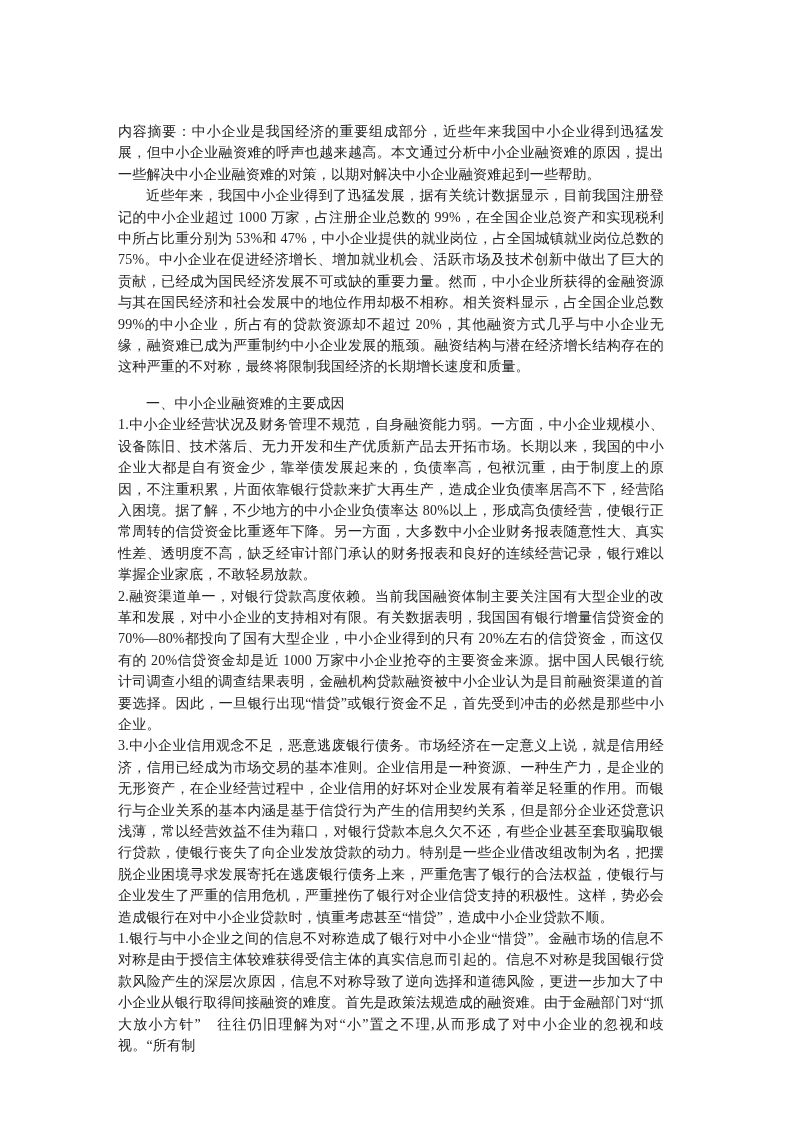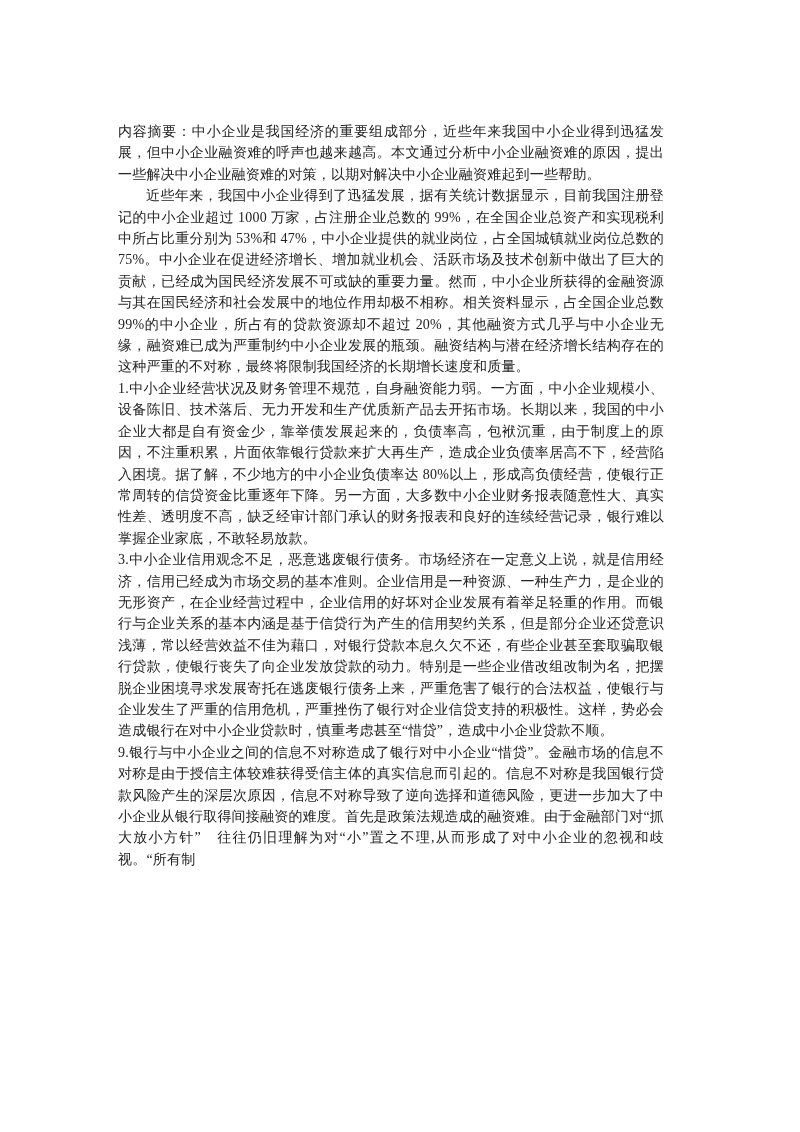"一、中小企业融资难的主要成因" p.section-heading { html: none -> <p>一、中小企业融资难的主要成因</p> }
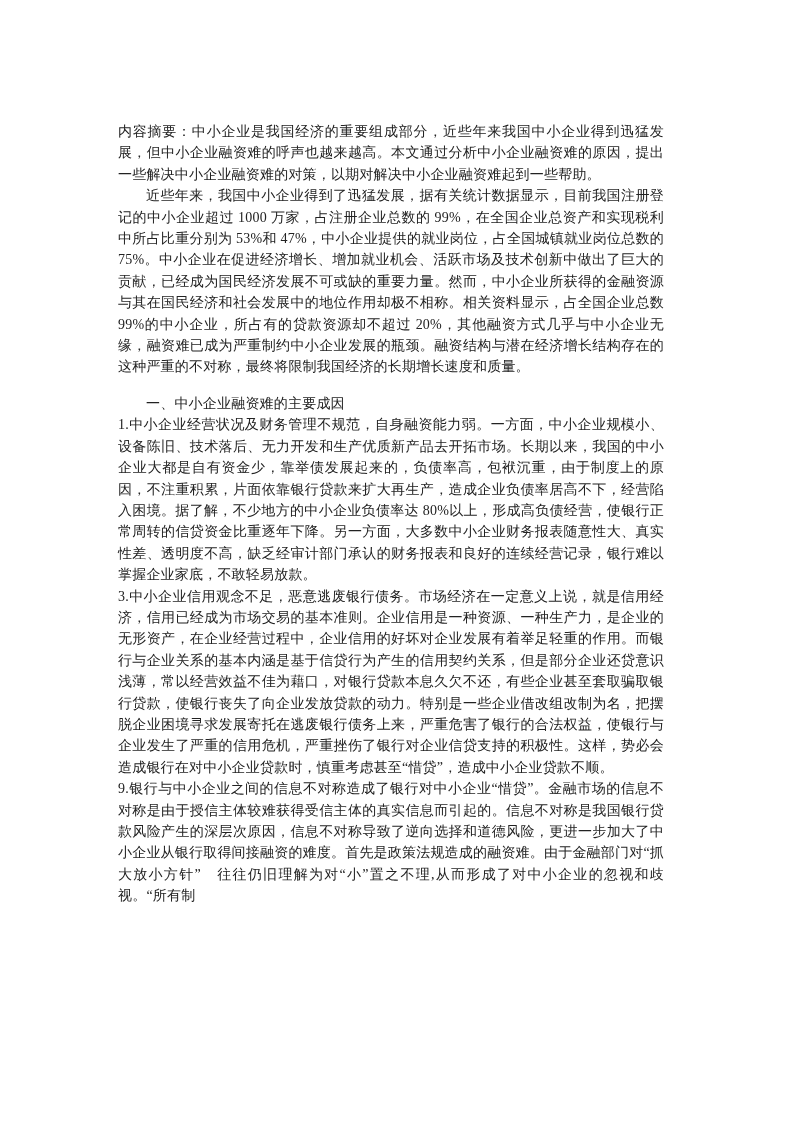"2.融资渠道单一，对银行贷款高度依赖。当前我国融资体制主要关注国有大型企业的改革" p.para { html: none -> <p>2.融资渠道单一，对银行贷款高度依赖。当前我国融资体制主要关注国有大型企业的改革和发展，对中小企业的支持相对有限。有关数据表明，我国国有银行增量信贷资金的70%—80%都投向了国有大型企业，中小企业得到的只有 20%左右的信贷资金，而这仅有的 20%信贷资金却是近 1000 万家中小企业抢夺的主要资金来源。据中国人民银行统计司调查小组的调查结果表明，金融机构贷款融资被中小企业认为是目前融资渠道的首要选择。因此，一旦银行出现“惜贷”或银行资金不足，首先受到冲击的必然是那些中小企业。</p> }
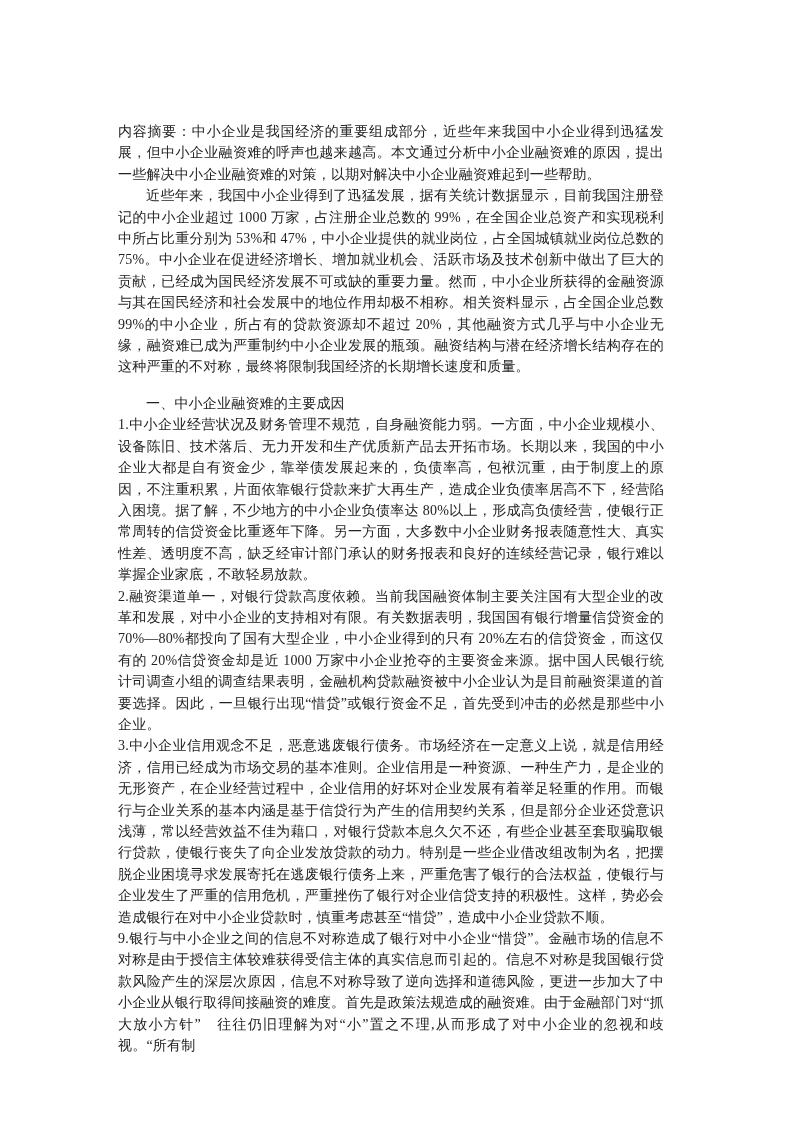"9.银行与中小企业之间的信息不对称造成了银行对中小企业“惜贷”。金融市场的信息不" p.para { text: 9 -> 1 }
